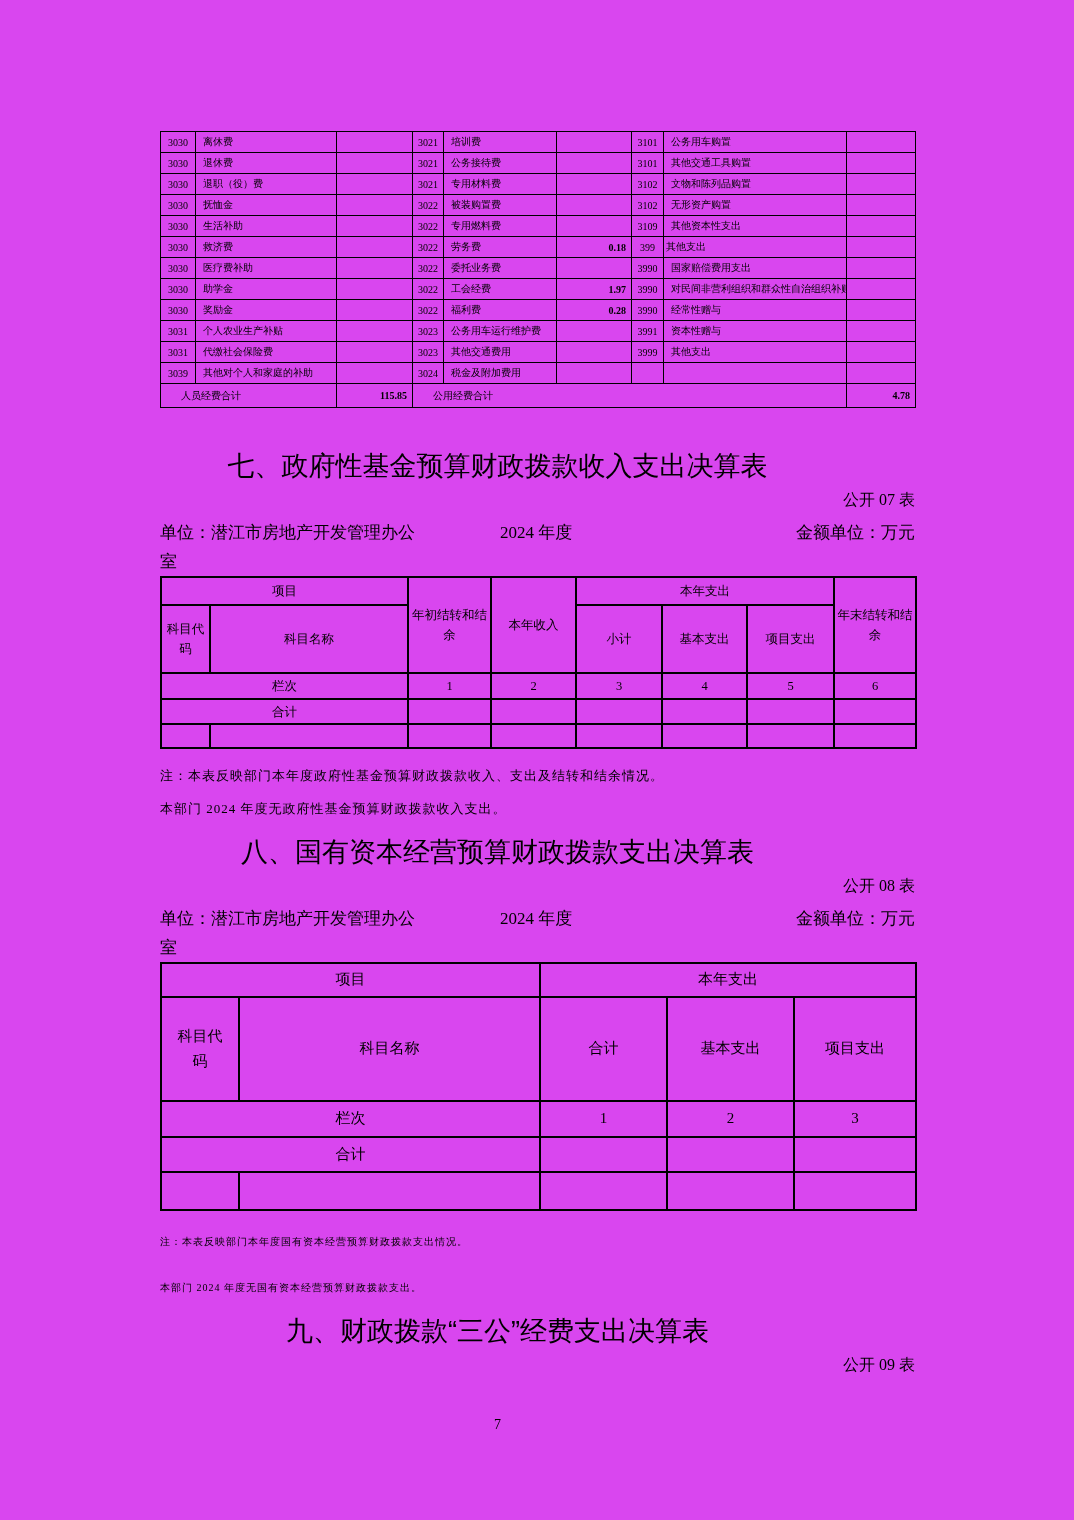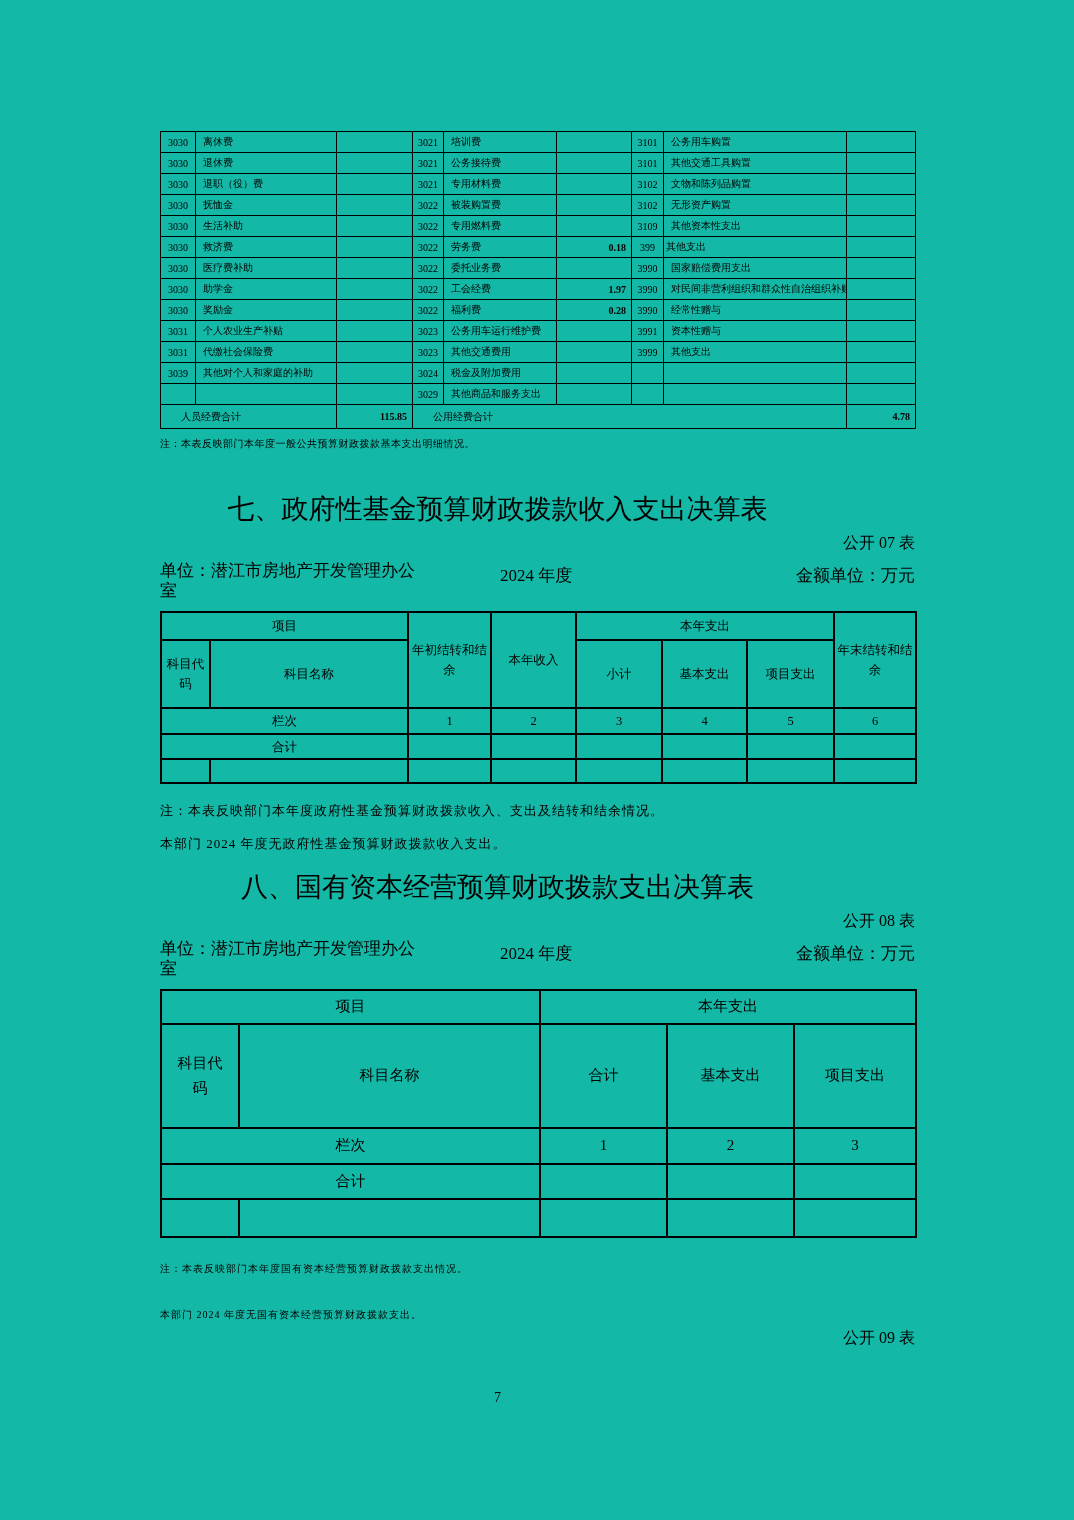"3030" .page { background: #14b8a6 -> #d946ef }
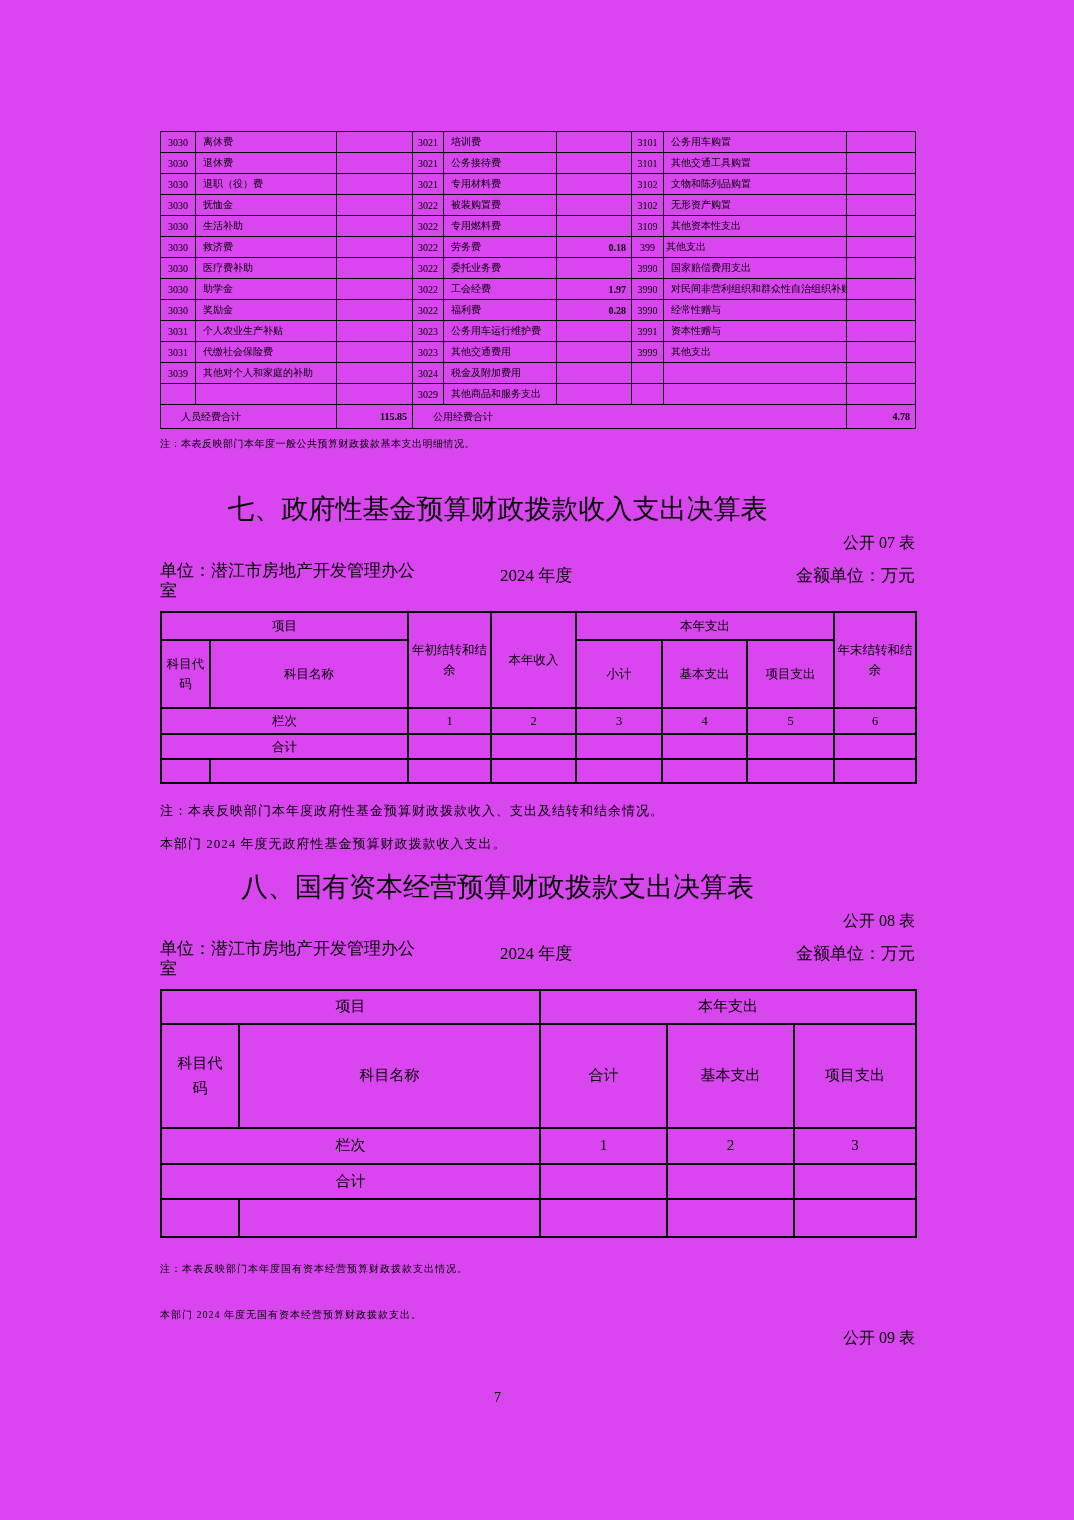"3029" tr { html: <tr> <td></td> <td></td> <td></td> <td>3029</td> <td>其他商品和服务支出</td> <td></td> <td></td> <td></td> <td></td> </tr> -> none }
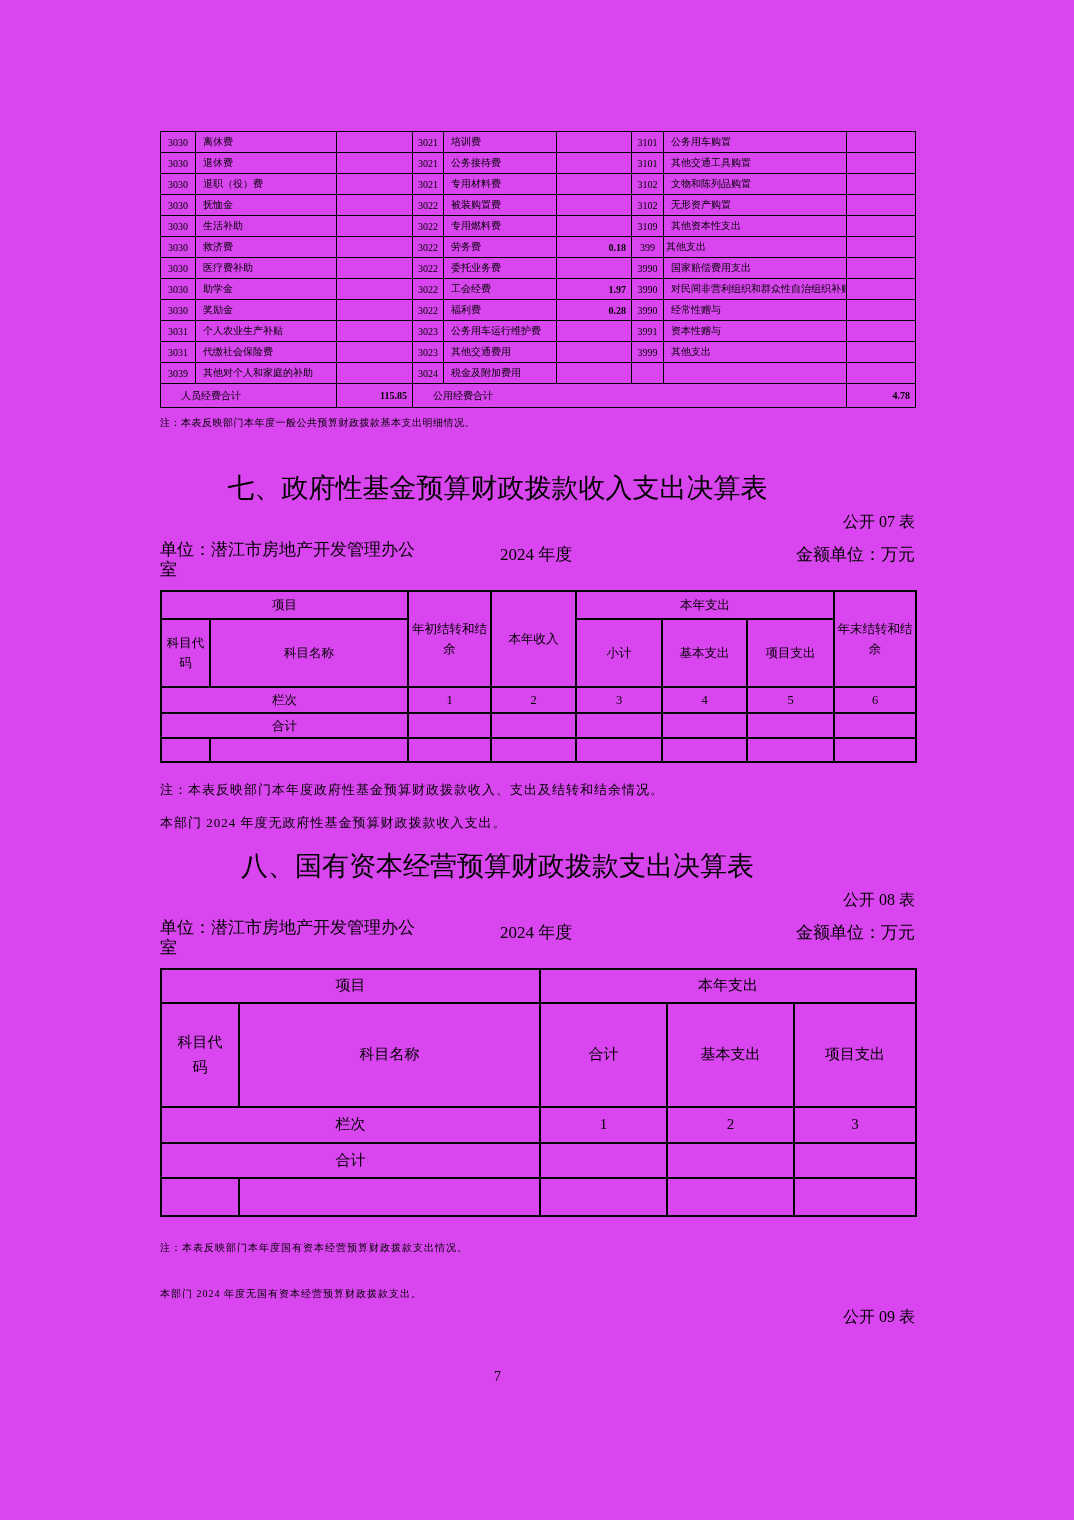"注：本表反映部门本年度一般公共预算财政拨款基本支出明细情况。" div.note-basic { html: <div>注：本表反映部门本年度一般公共预算财政拨款基本支出明细情况。</div> -> none }
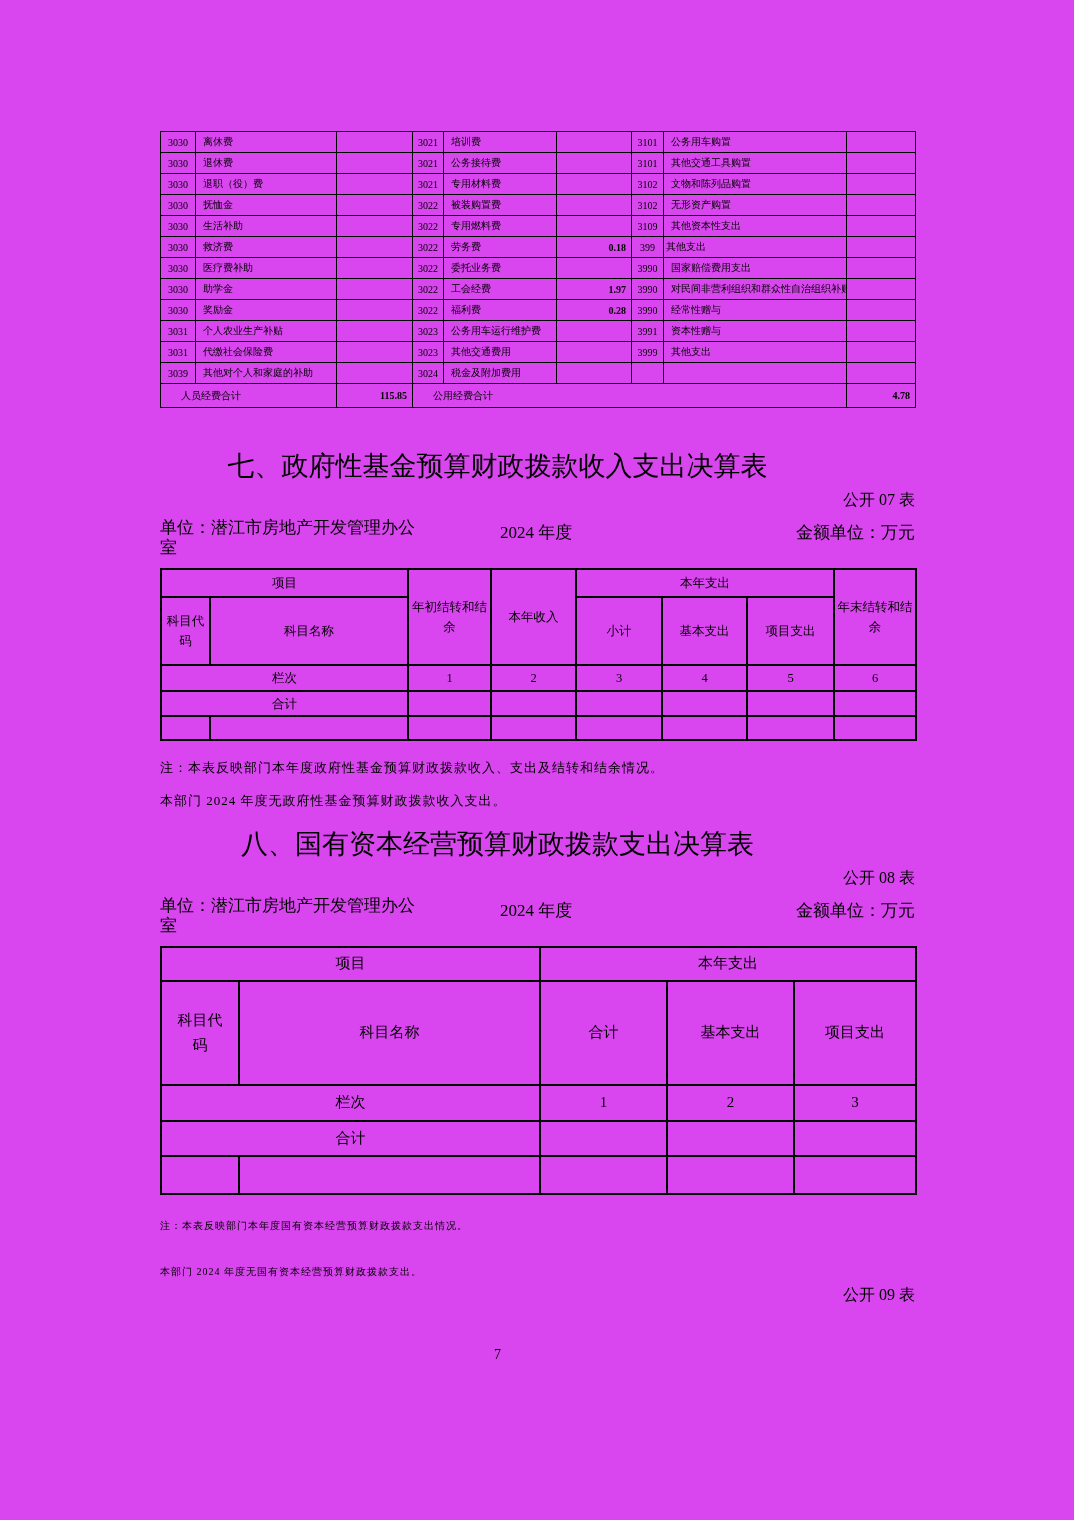"单位：潜江市房地产开发管理办公室" .unit-cell { line-height: 20px -> 29px }
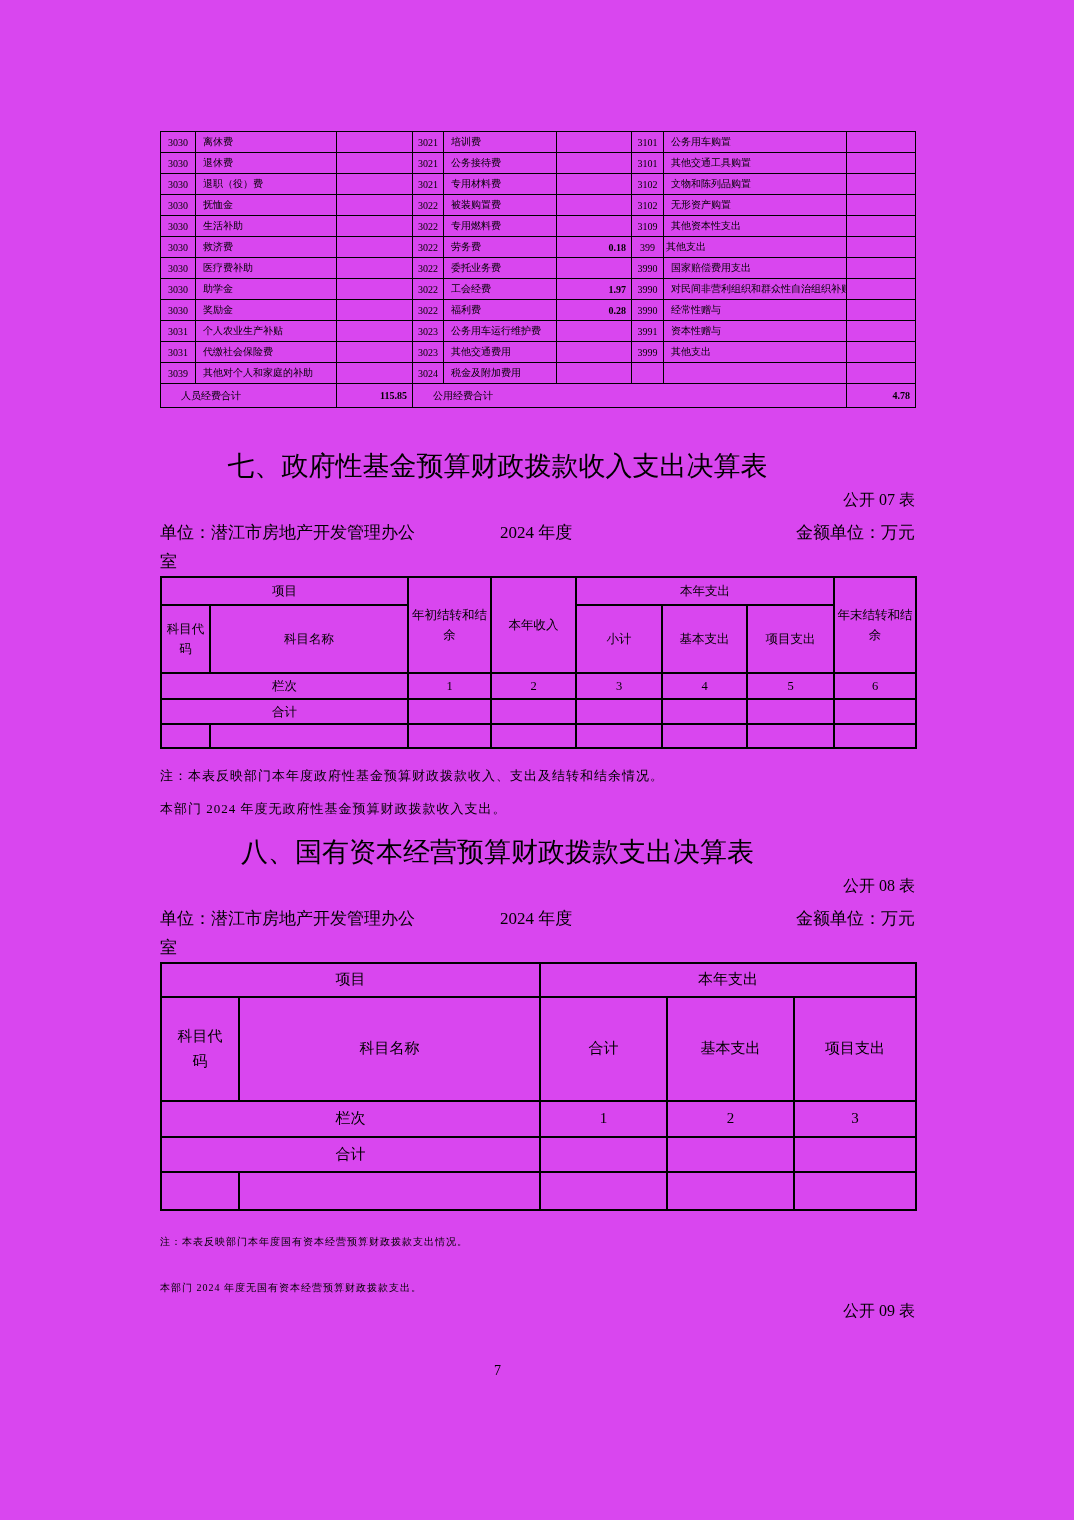"九、财政拨款“三公”经费支出决算表" h2.sec-title { html: none -> <h2>九、财政拨款“三公”经费支出决算表</h2> }
